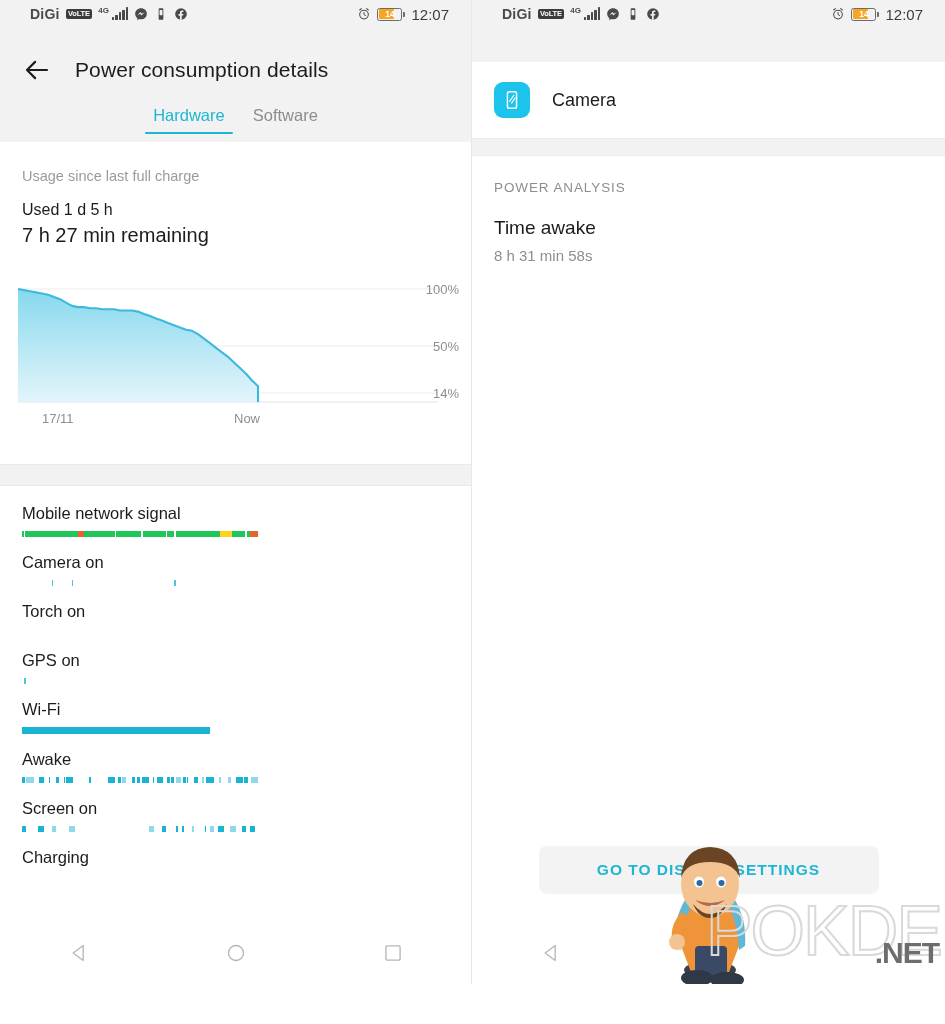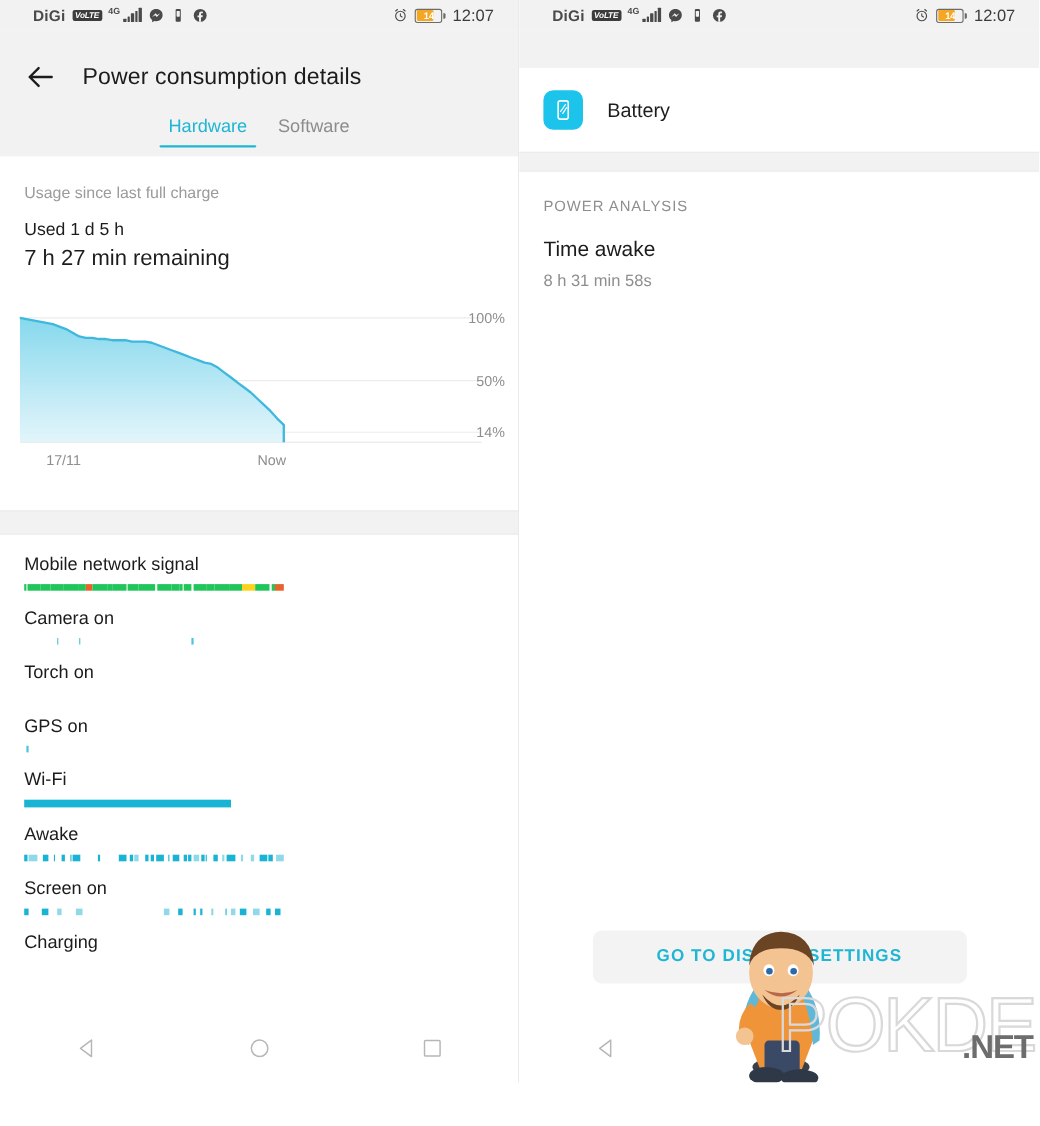"VoLTE" .sb-volte { font-style: italic -> none }
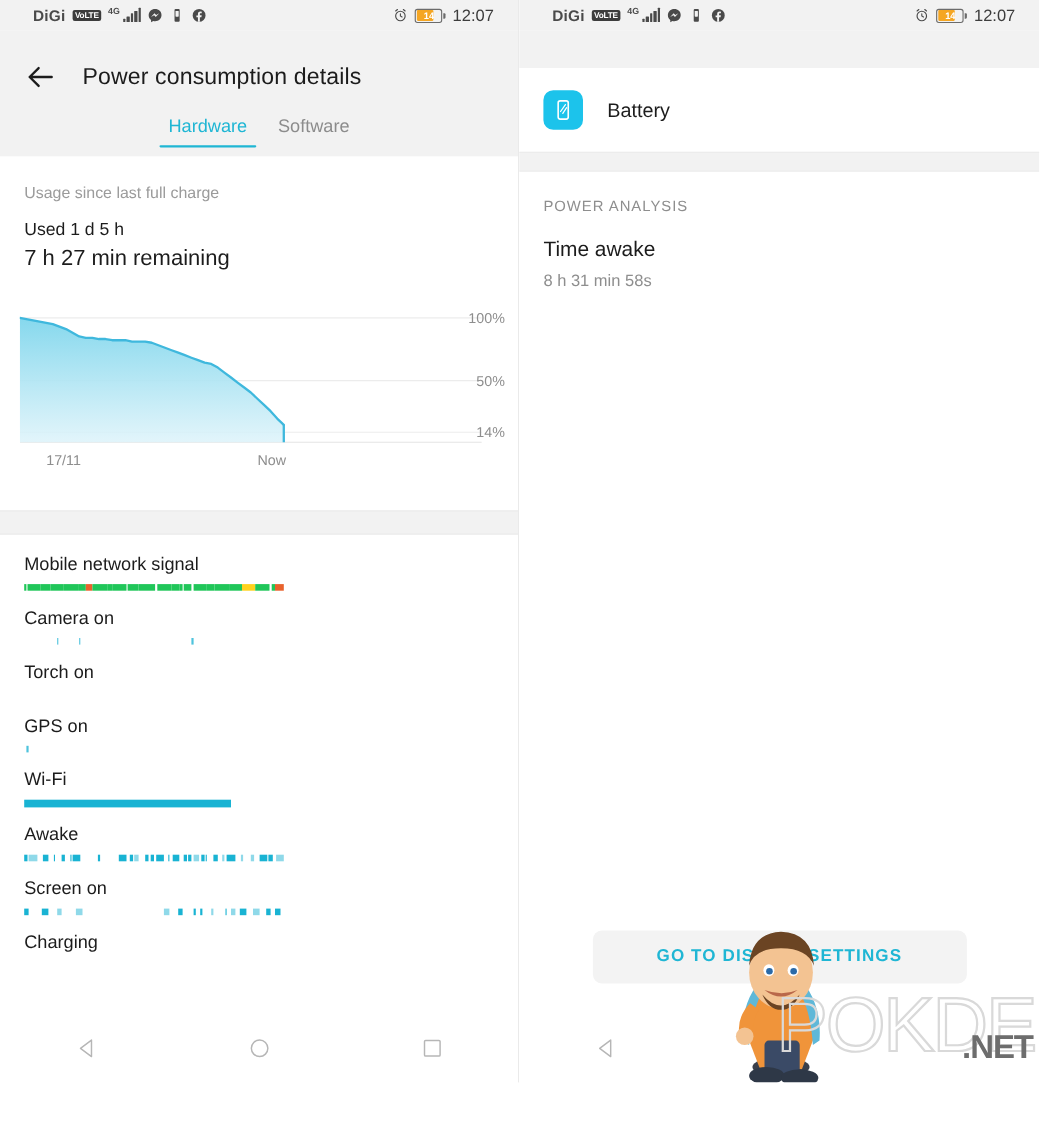"Battery" span.r-item-label { text: Battery -> Camera }
